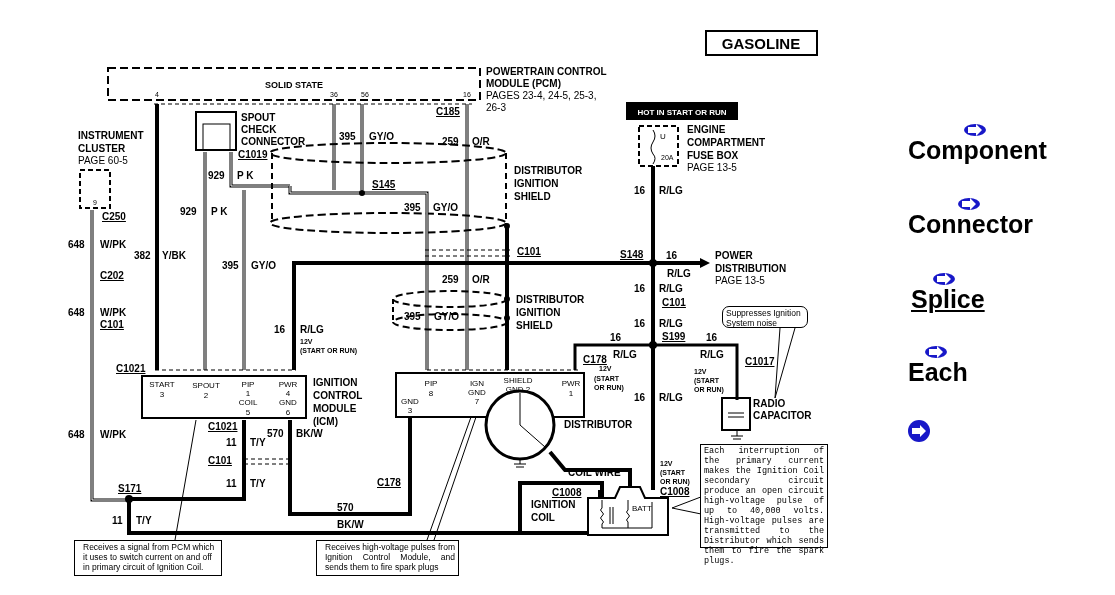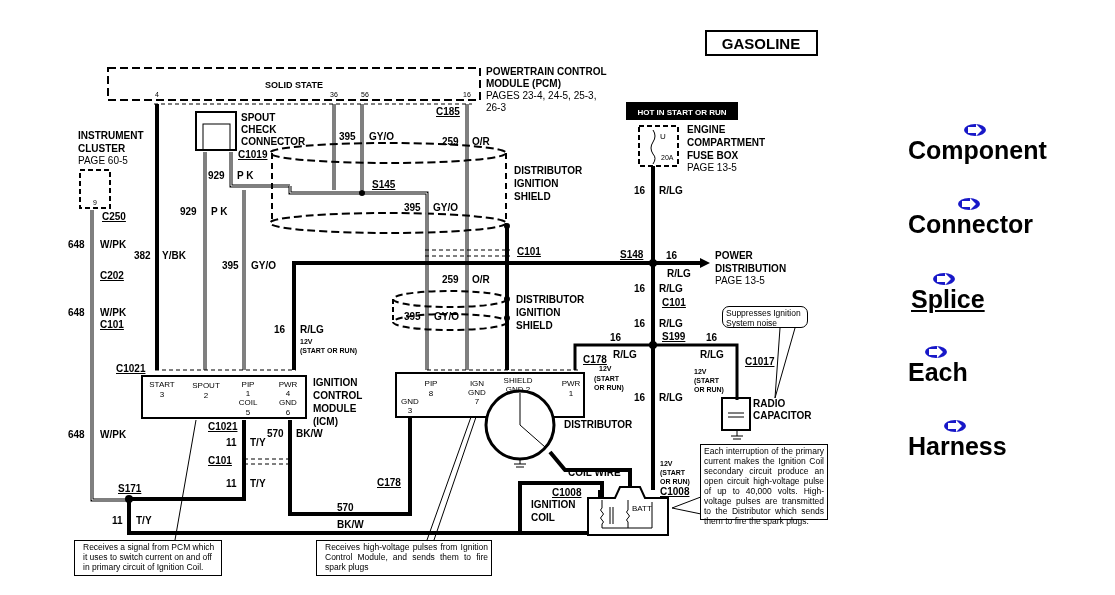"Each interruption of the primary" div.note { font-family: none -> Liberation Mono, monospace; height: 76px -> 104px }
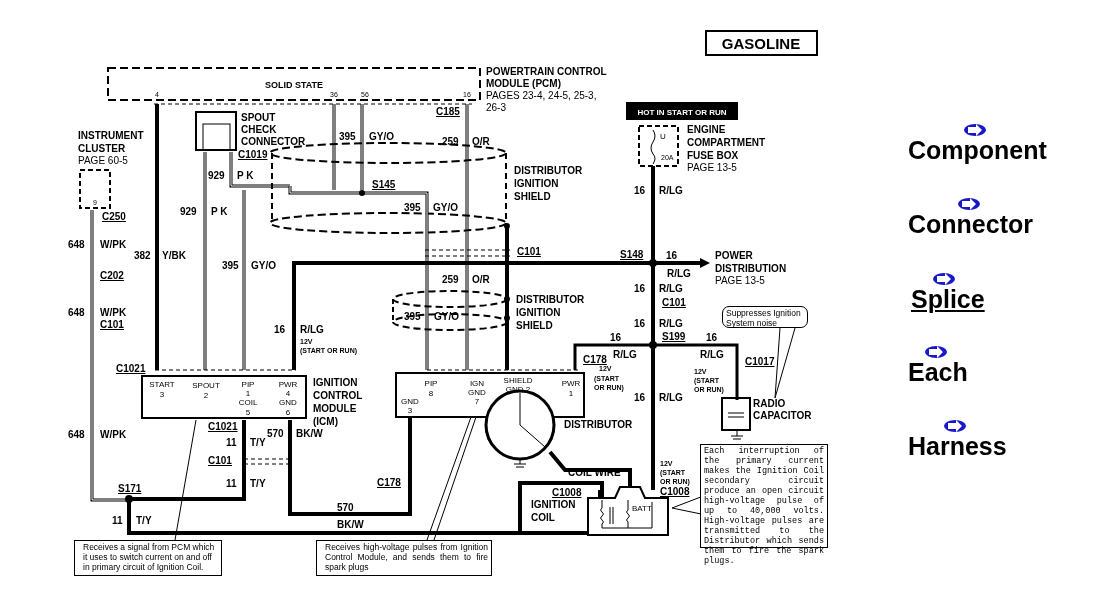"Harness" span.legend-label { html: <span>Harness</span> -> none }
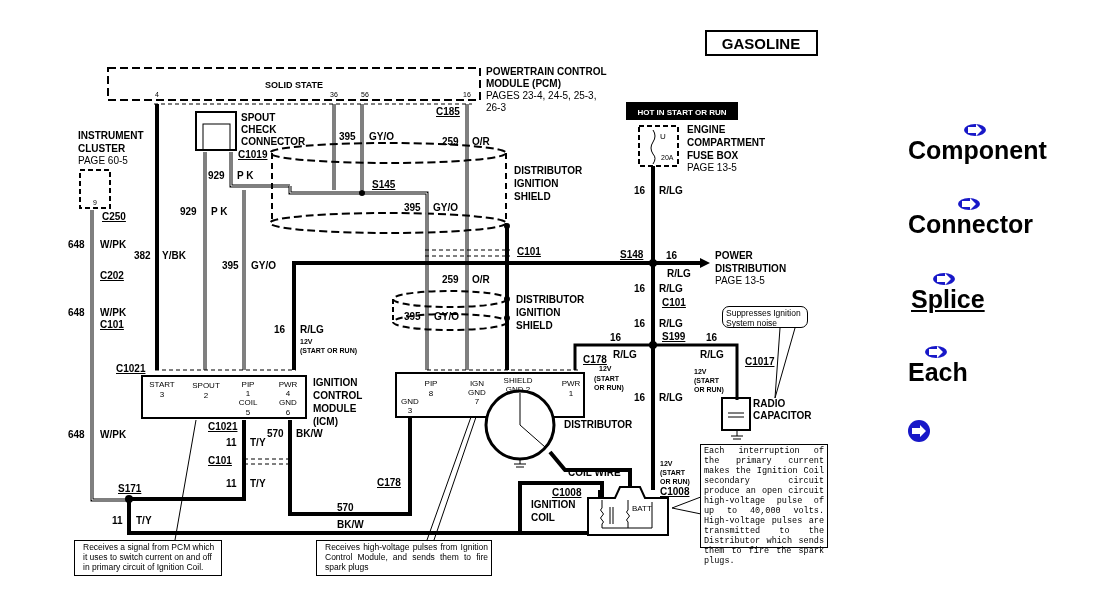"Receives high-voltage pulses from" div.note { width: 176px -> 143px }
